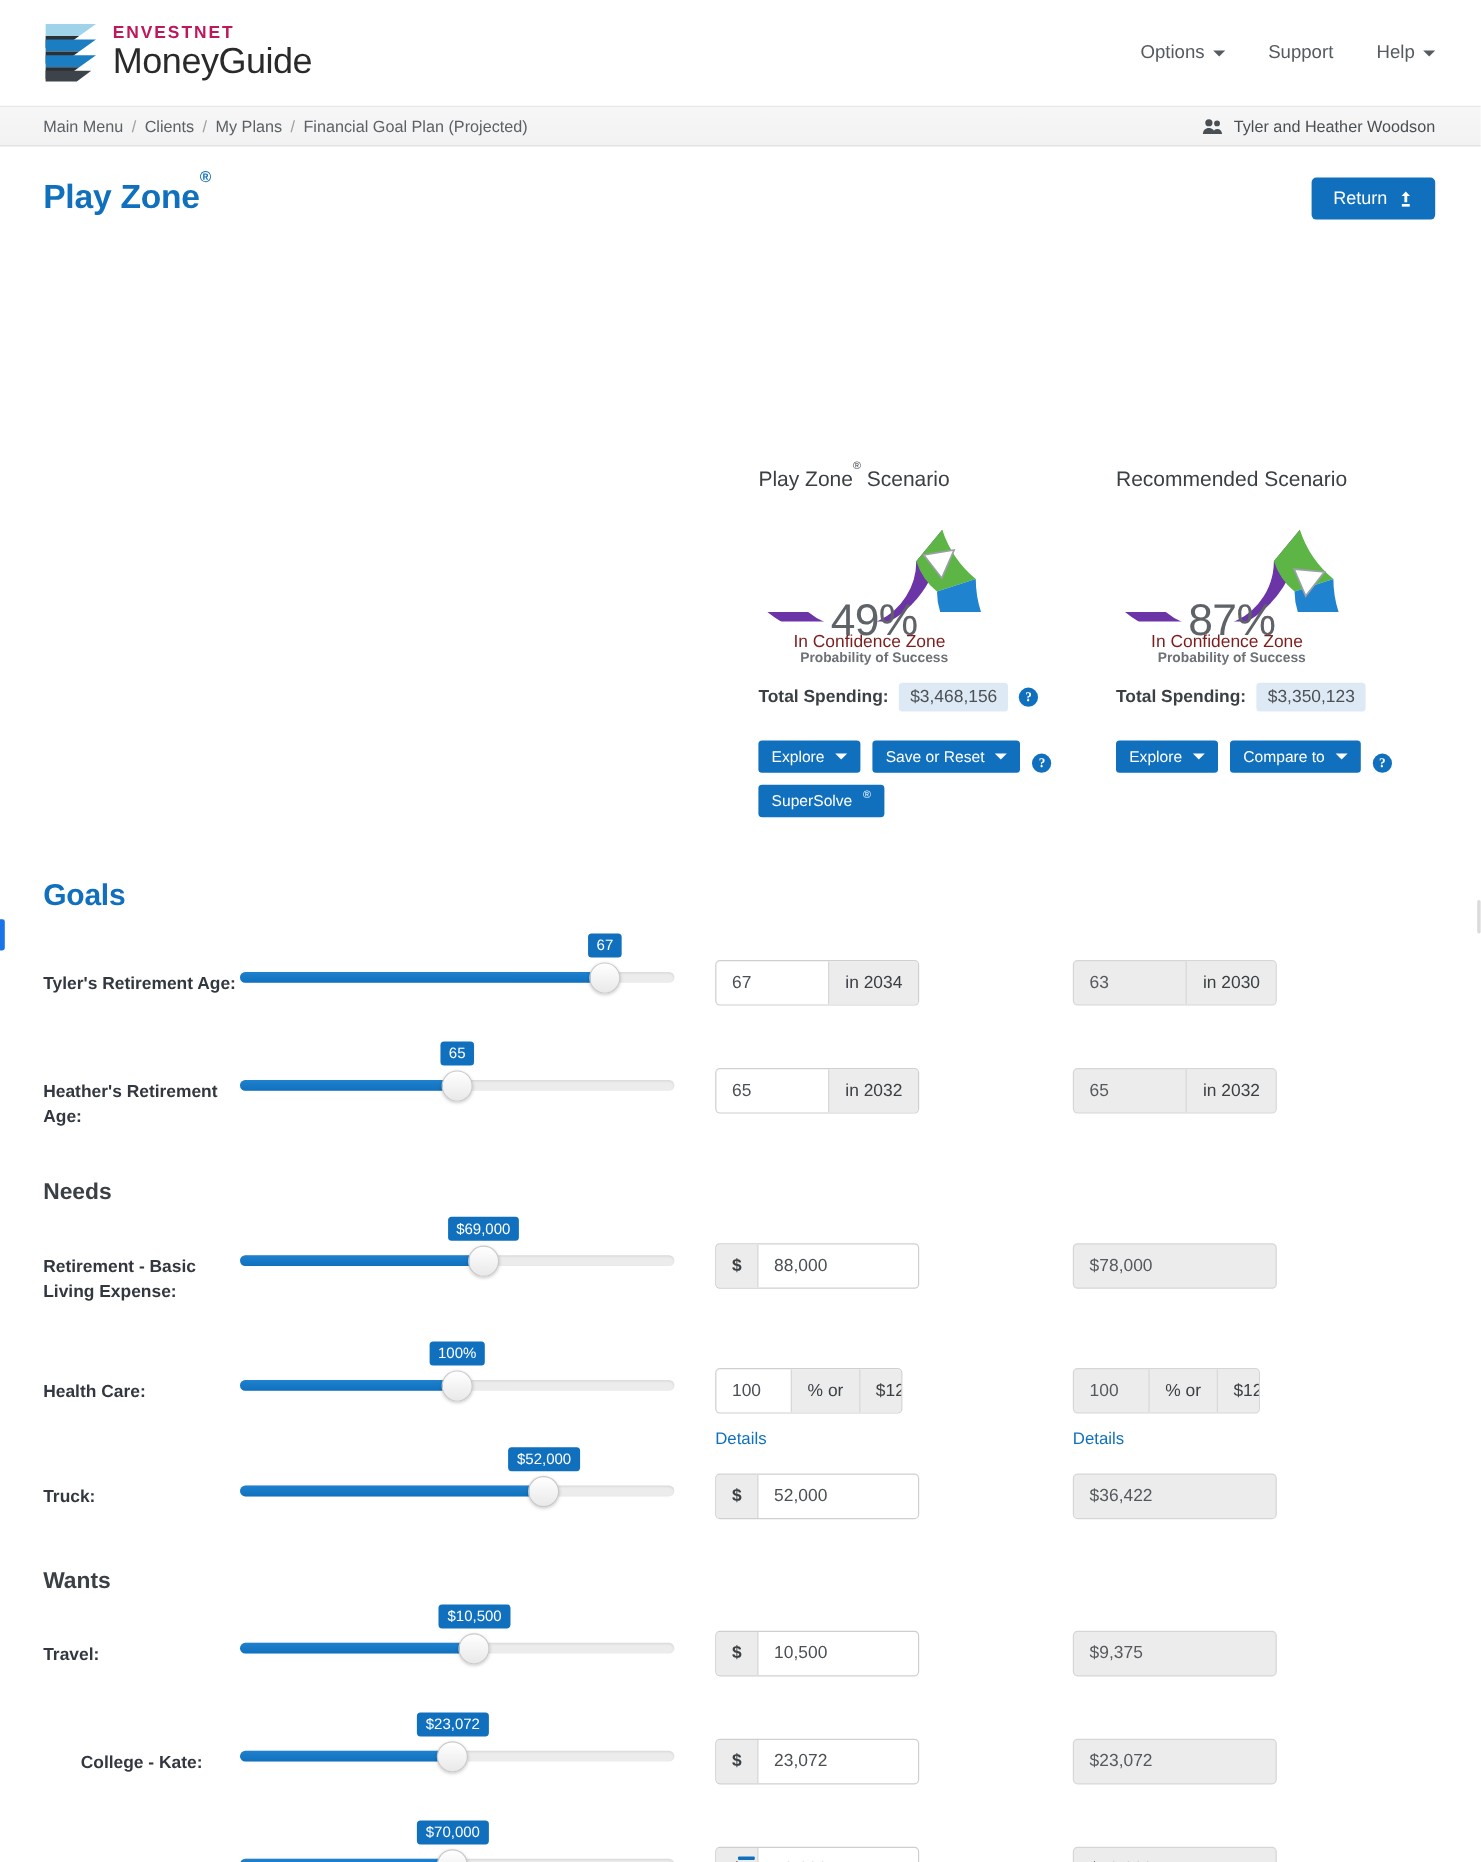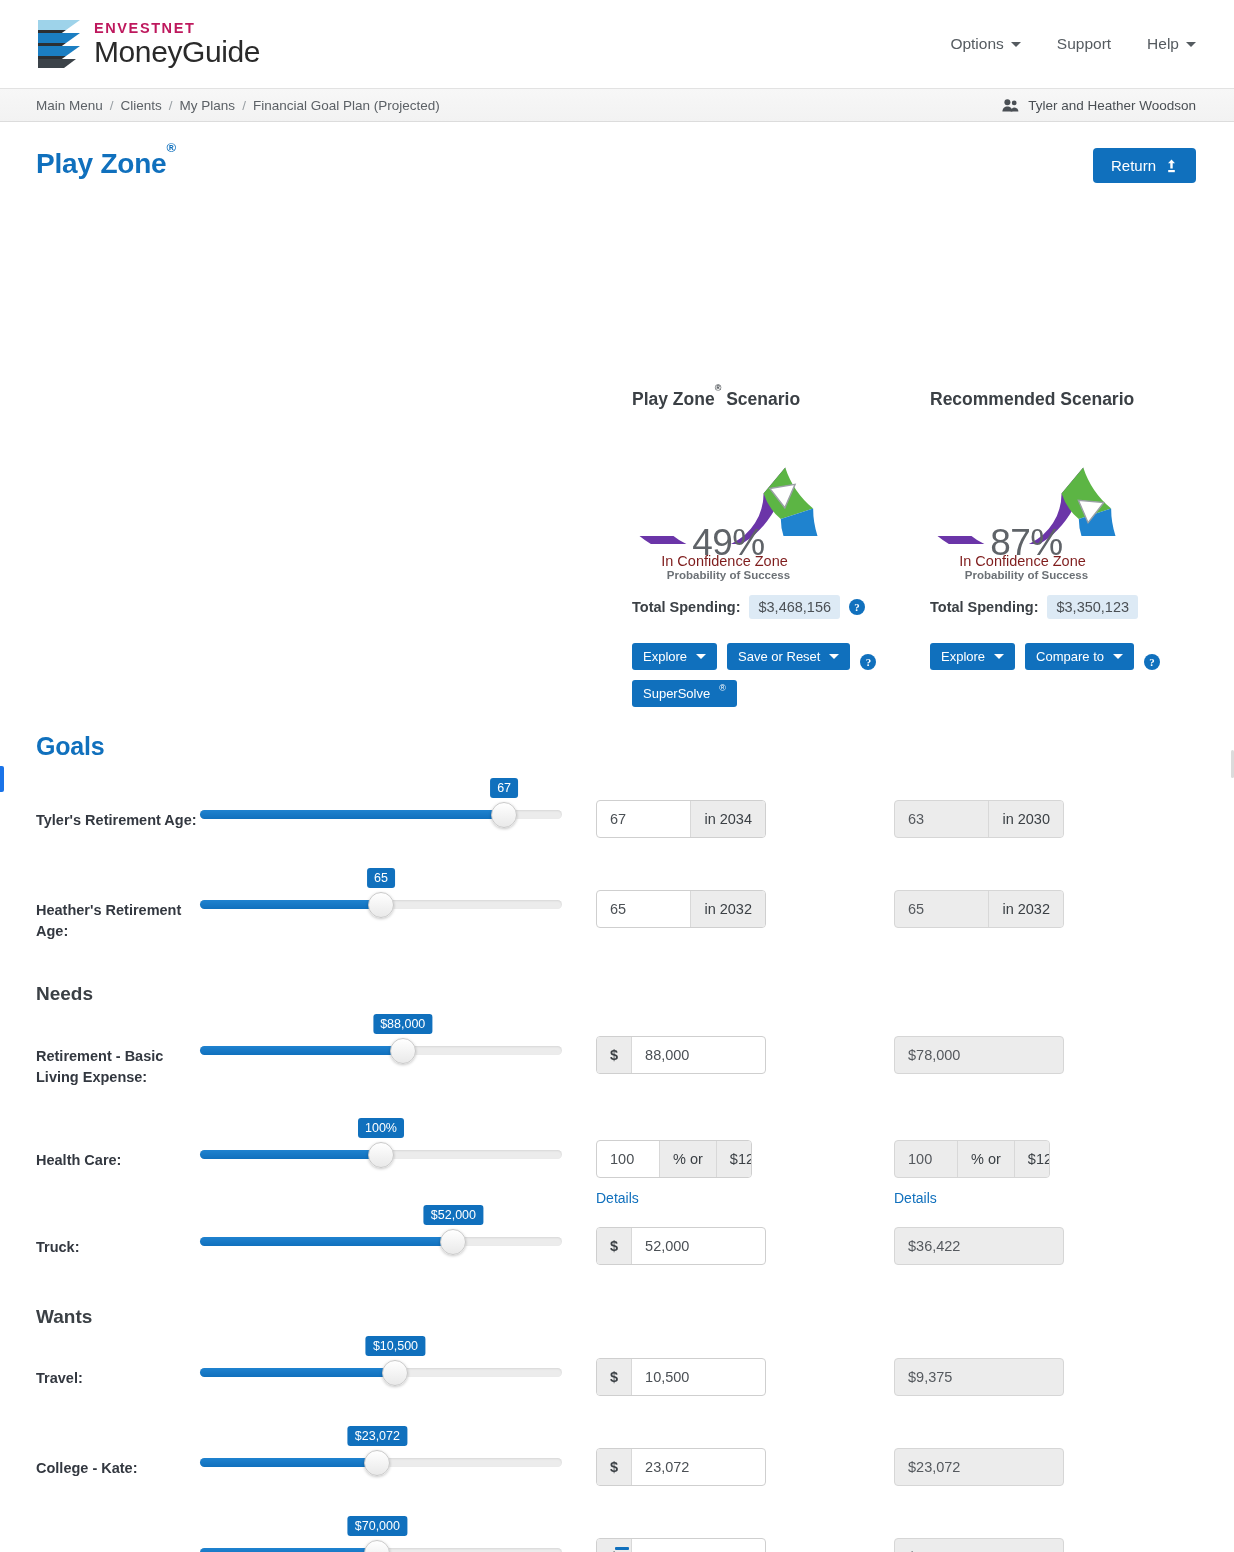"Play Zone® Scenario" .scen-title { font-weight: bold -> normal; margin-bottom: 26px -> none }
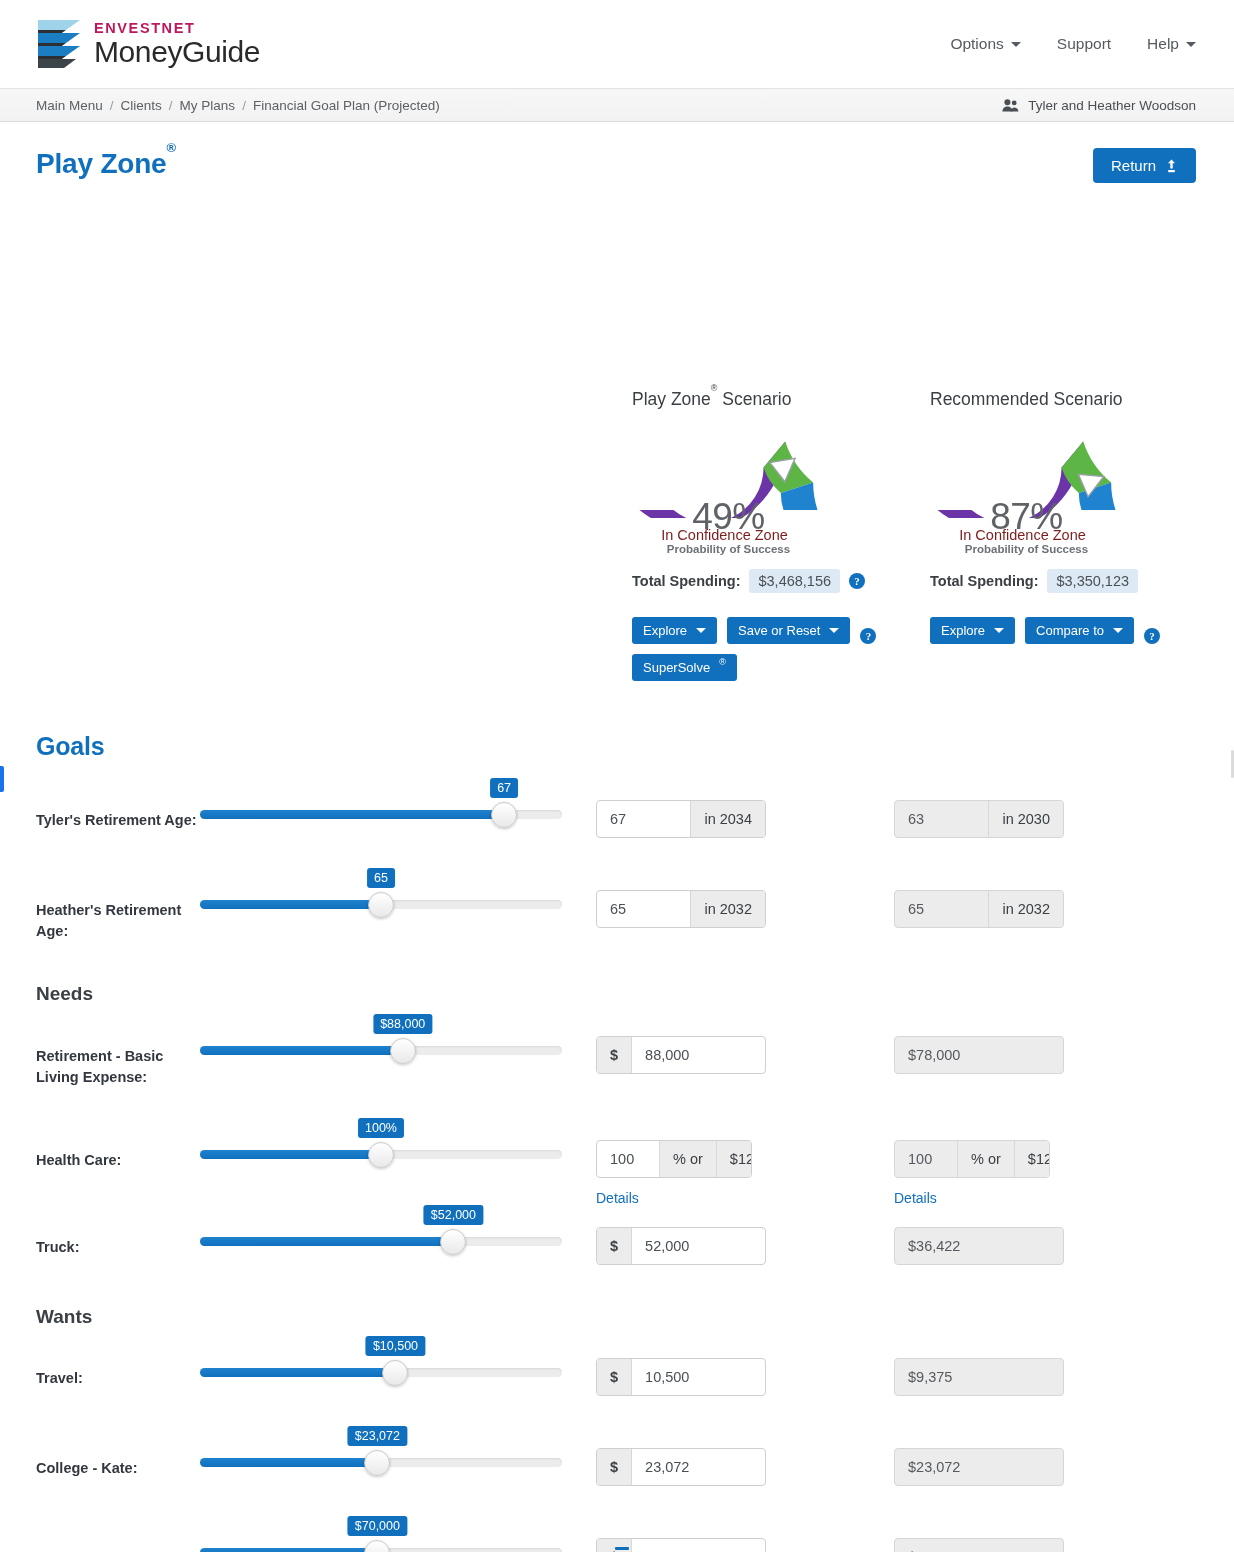"$88,000" div.slider-bubble { text: $88,000 -> $69,000 }
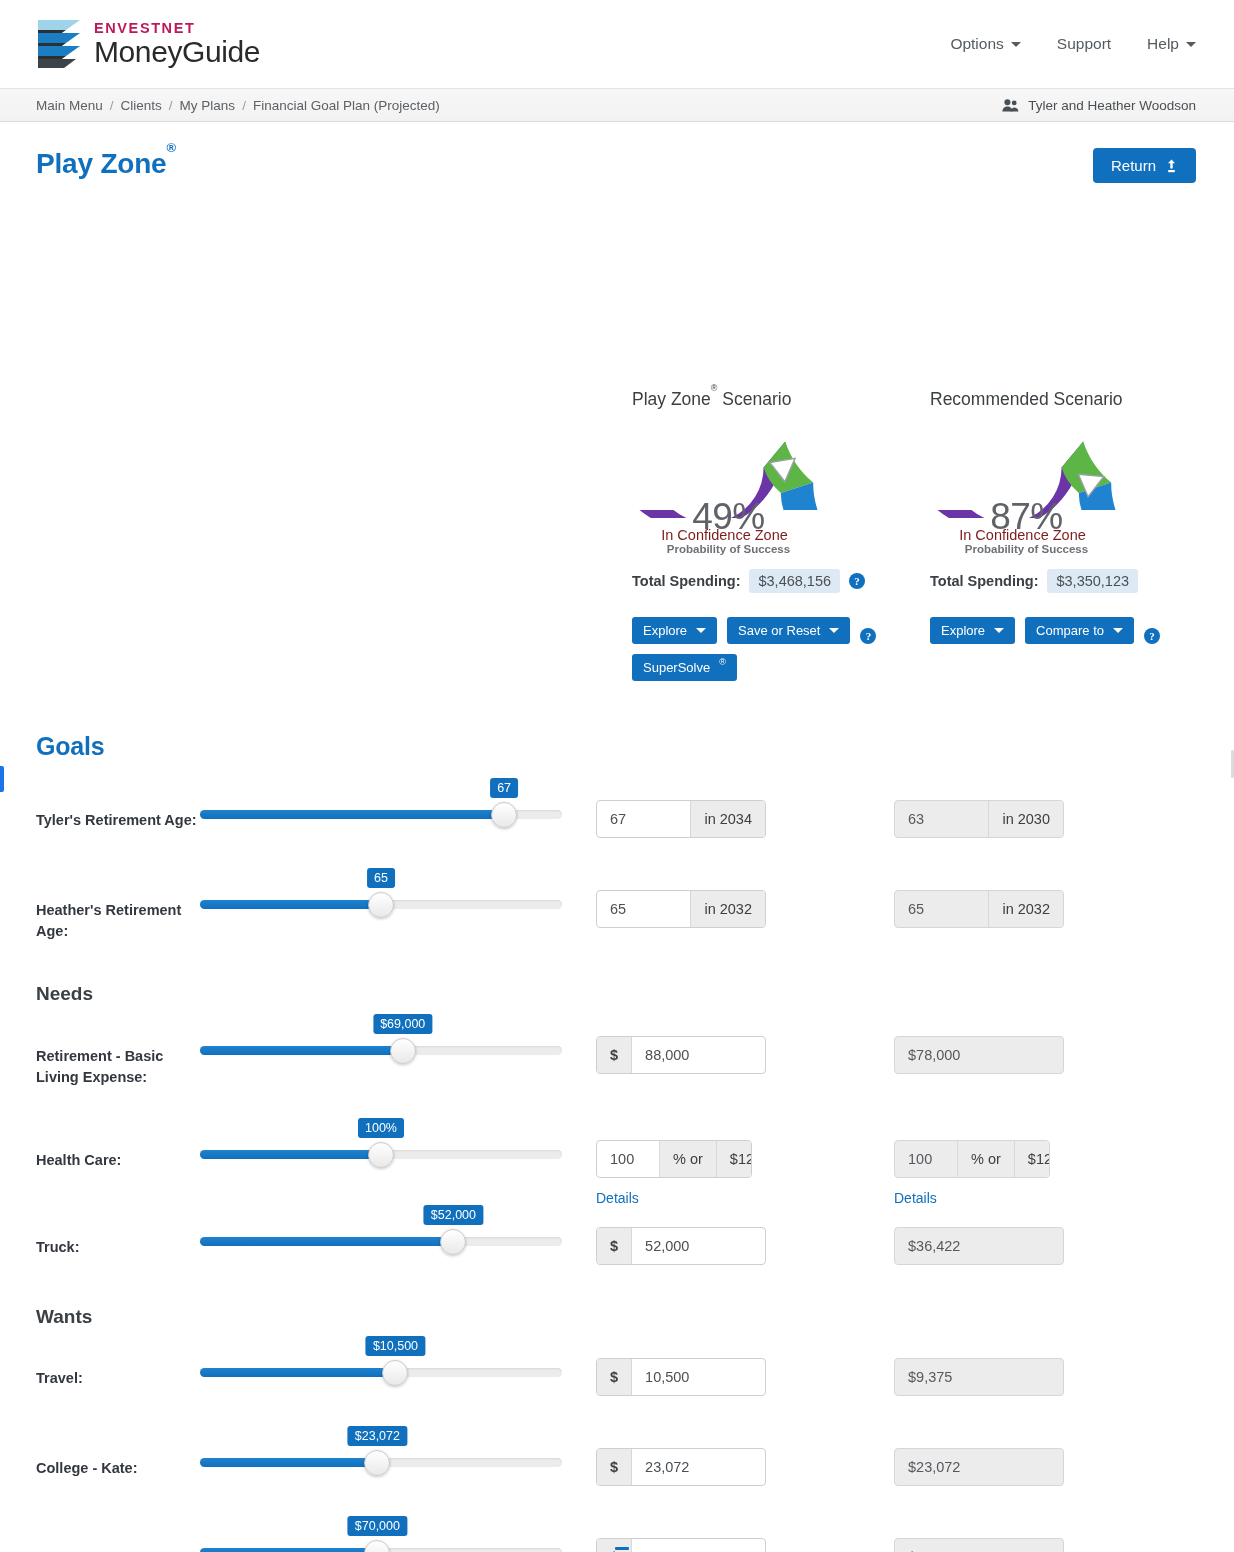"College - Kate:" div.cell-label { text-align: none -> center }
